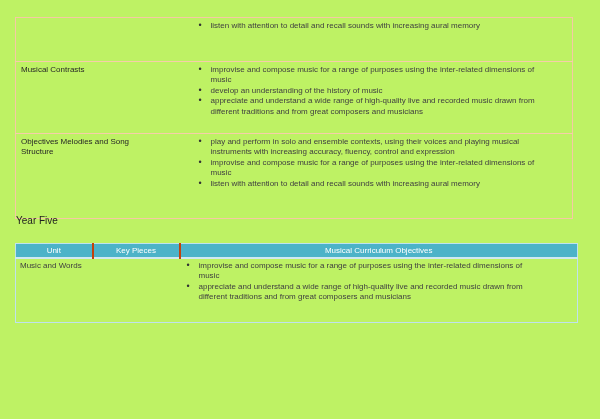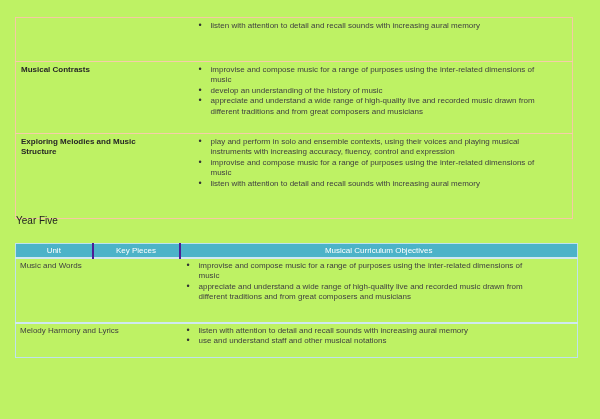"Musical Contrasts" .tbl.orange td.unit { font-weight: bold -> normal }
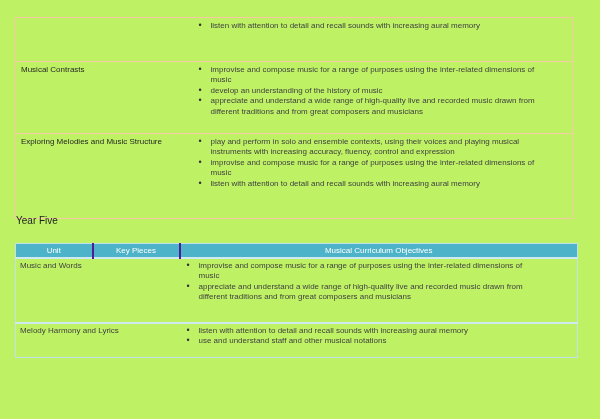"Exploring Melodies and Music Structure" td.unit { text: Exploring Melodies and Music -> Objectives Melodies and Song }
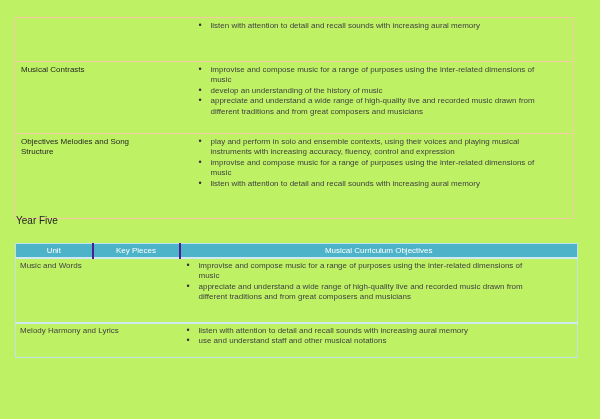"Key Pieces" .tbl.teal th + th { border-left: 2px solid #4c1d95 -> 2px solid #c2410c }
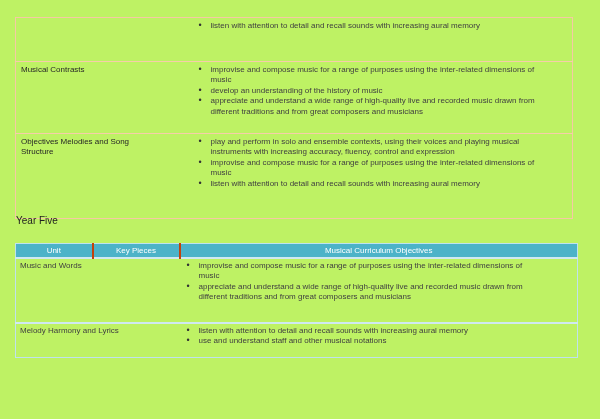"Melody Harmony and Lyrics" tr.r2 { html: <tr> <td>Melody Harmony and Lyrics</td> <td> <ul> <li>listen with attention to detail and recall sounds with increasing aural memory</li> <li>use and understand staff and other musical notations</li> </ul> </td> </tr> -> none }
